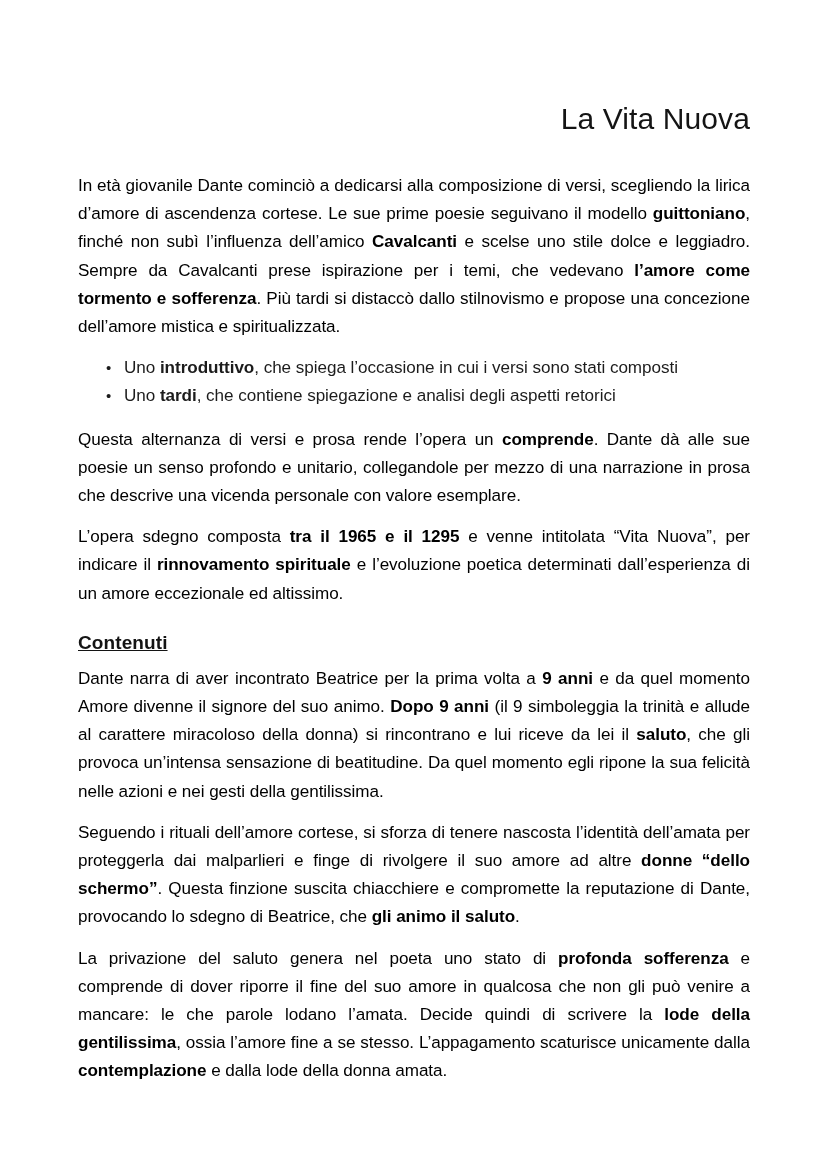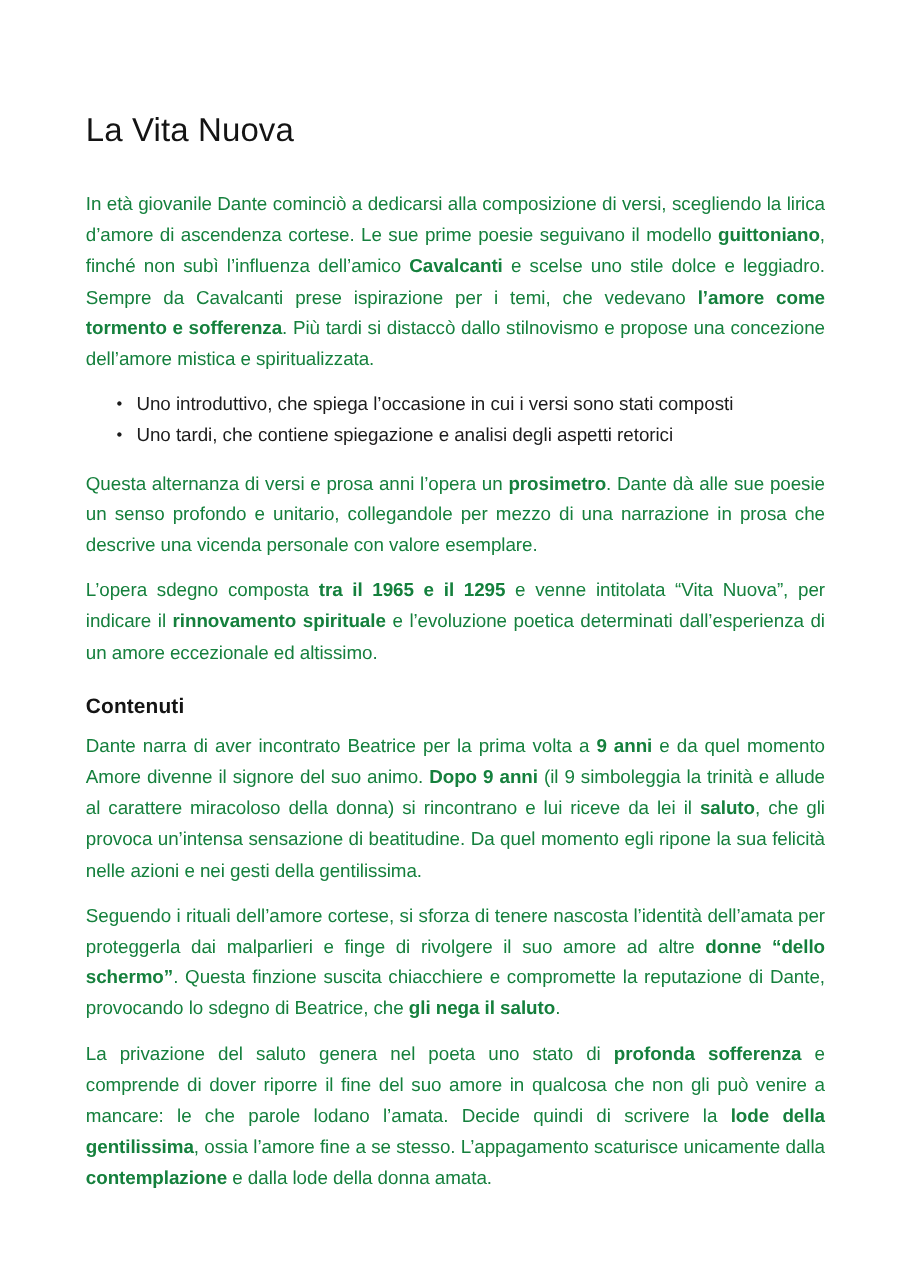"La Vita Nuova" .doc-title { text-align: left -> right }
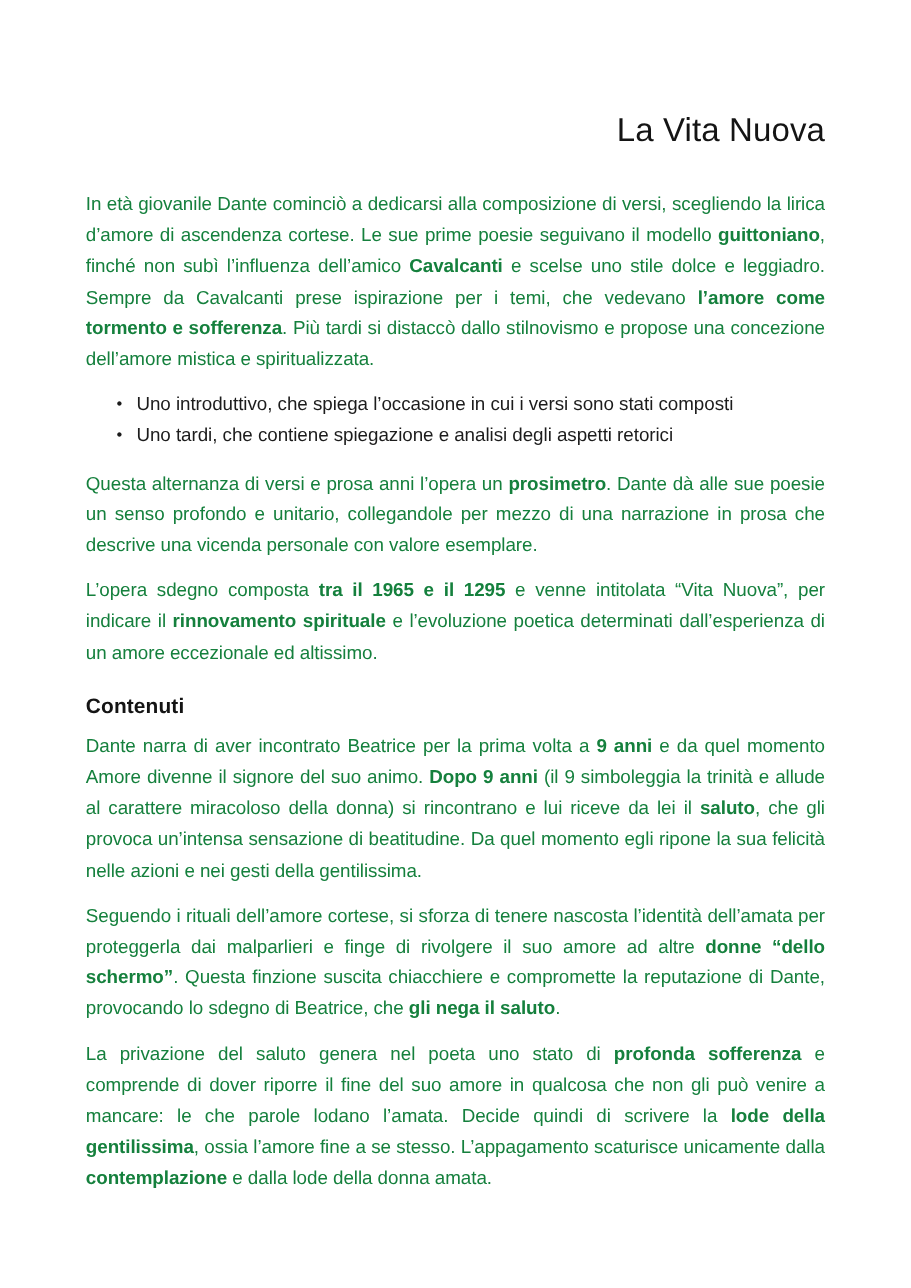"In età giovanile Dante cominciò" p.para { color: #15803d -> #000000 }
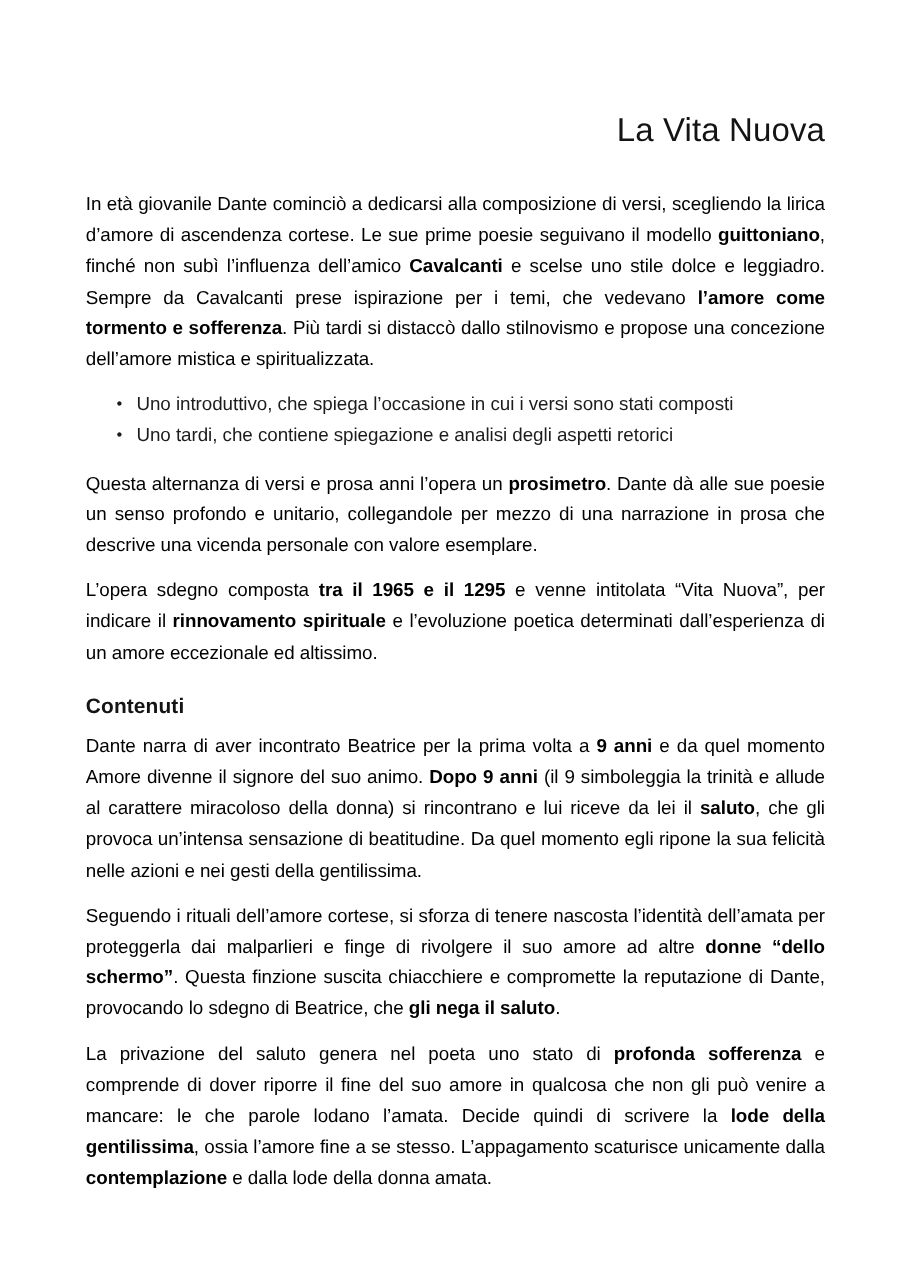"introduttivo" ul.bullets li b { font-weight: 400 -> 700 }
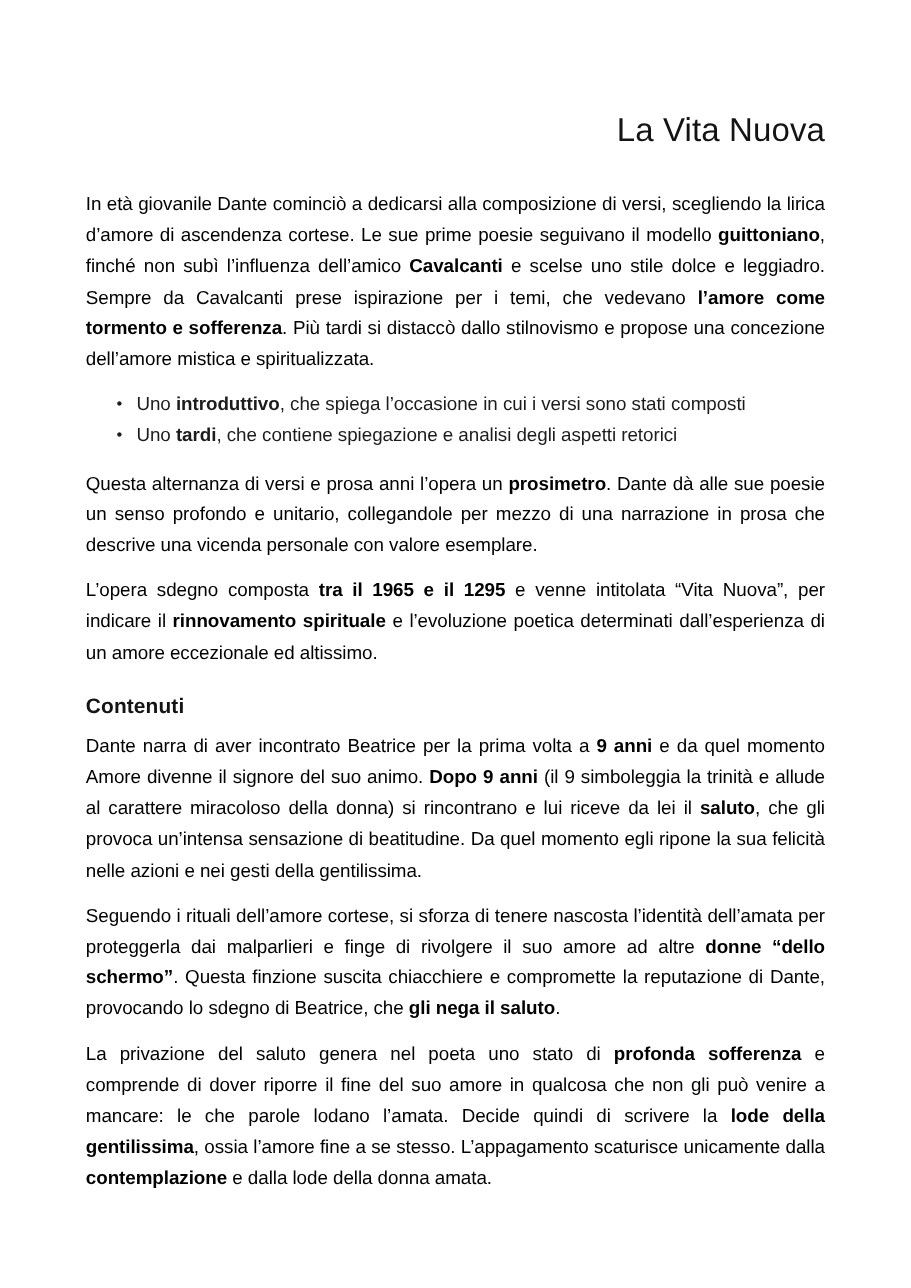"Questa alternanza di versi e" span { text: anni -> rende }
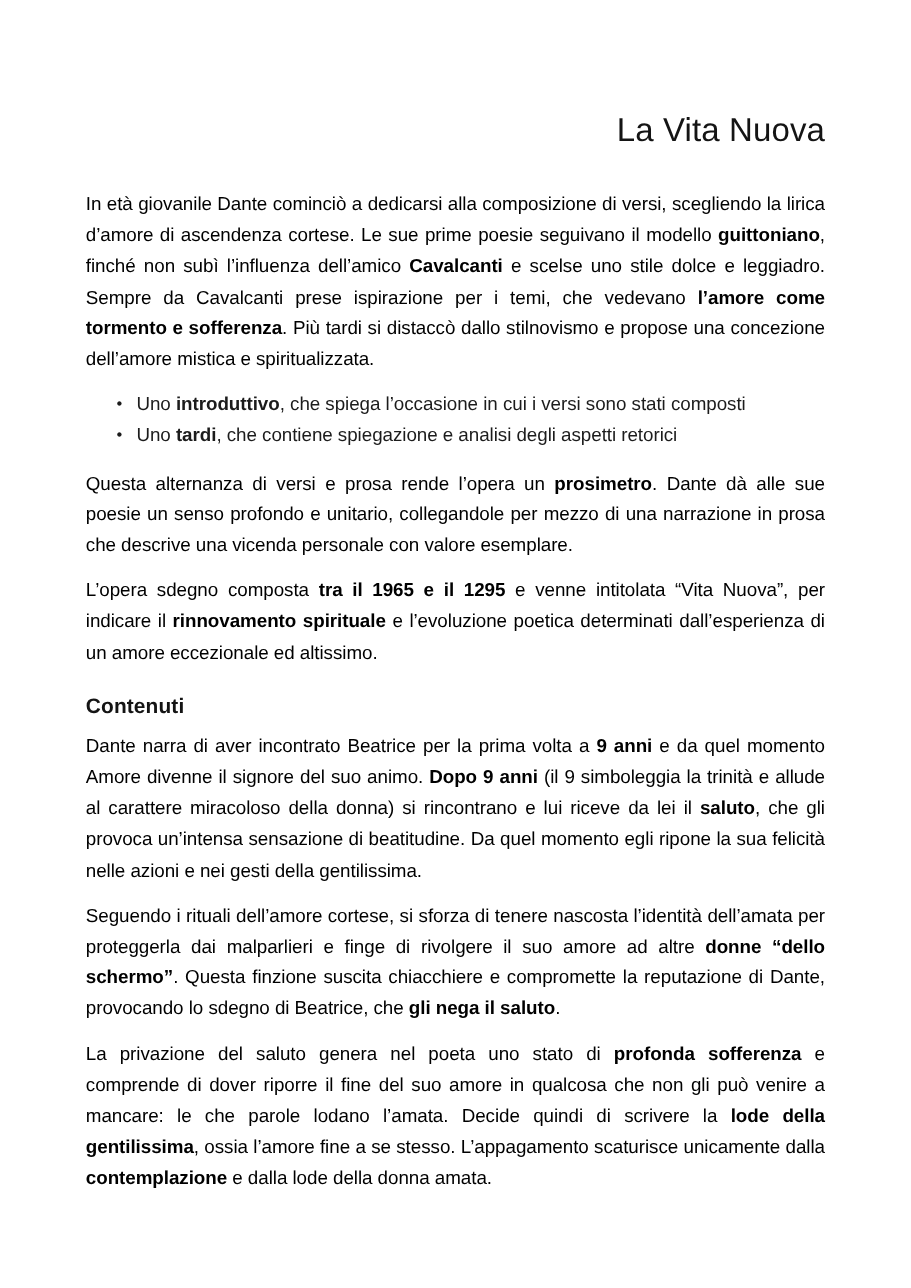"prosimetro" b { text: prosimetro -> comprende }
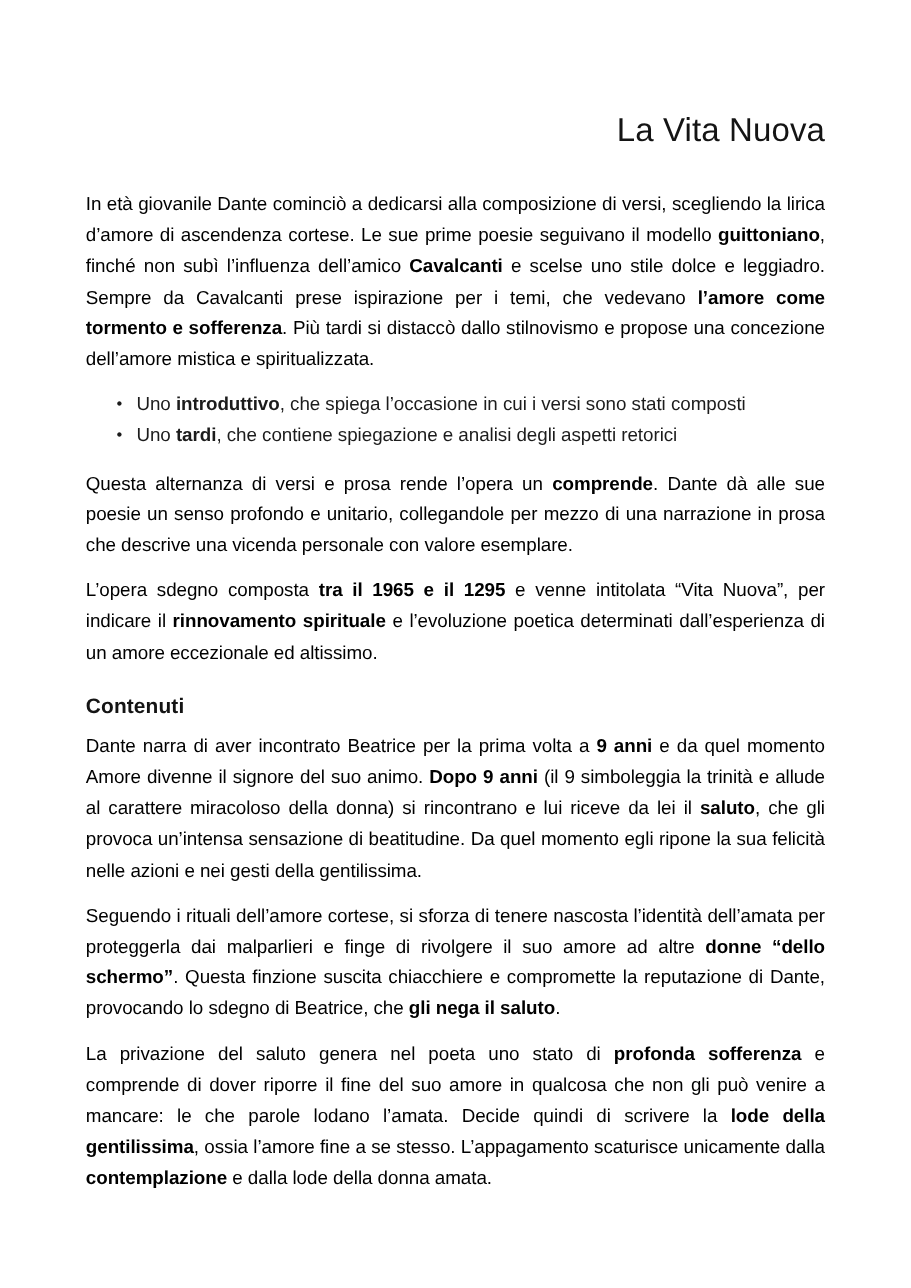"Contenuti" h2.section-heading { text-decoration: none -> underline }
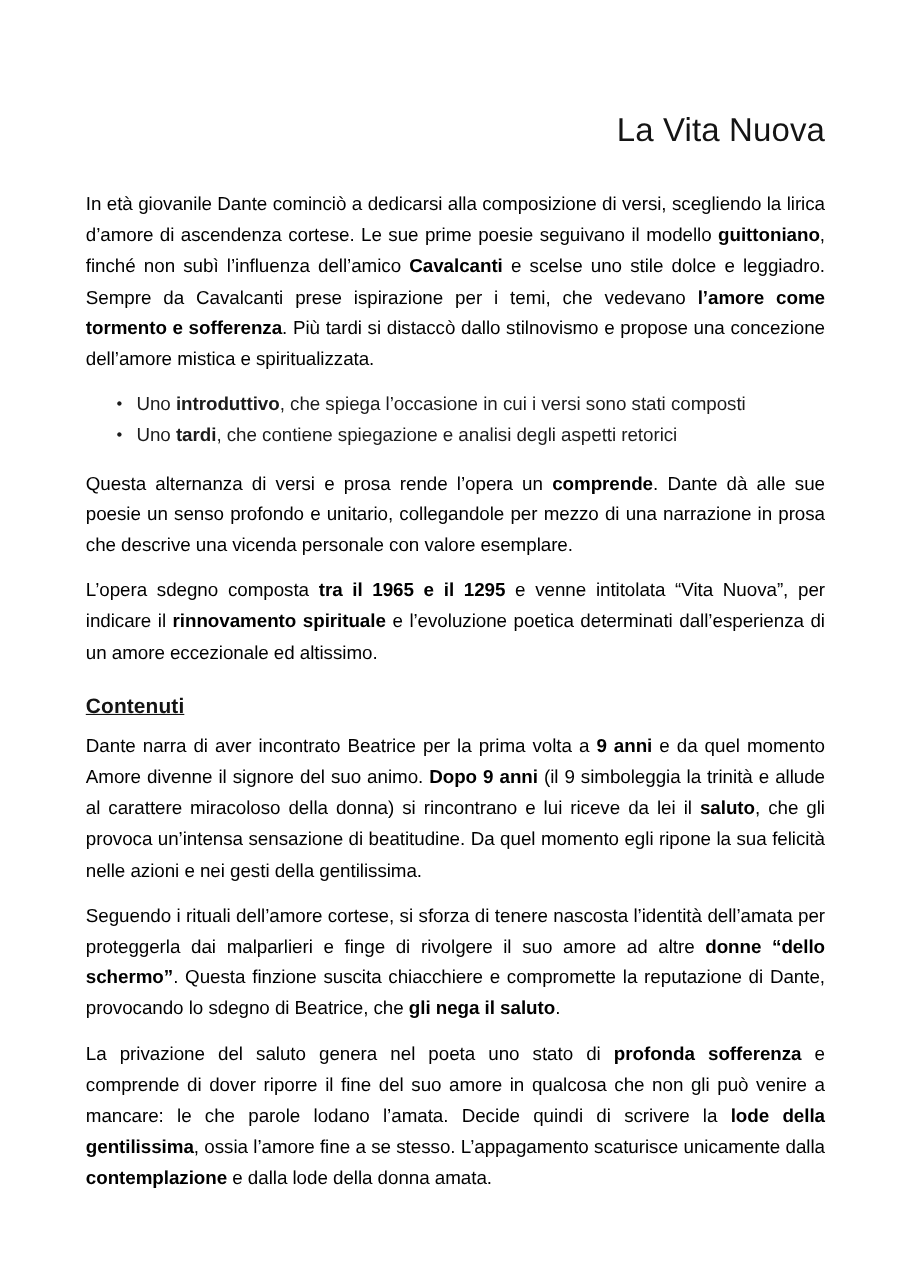"gli nega il saluto" b { text: nega -> animo }
